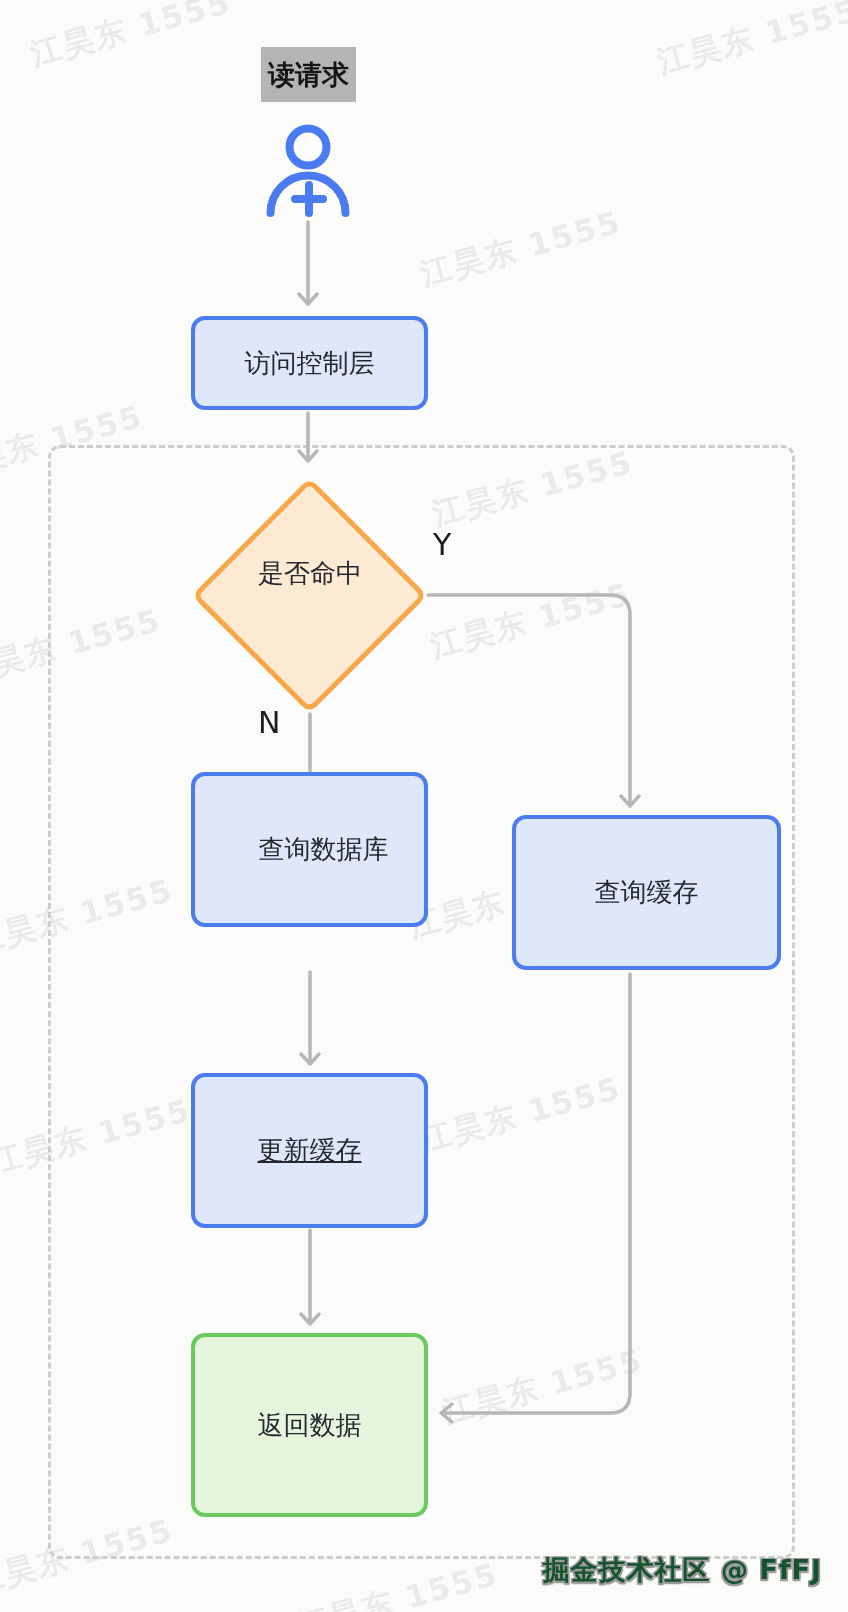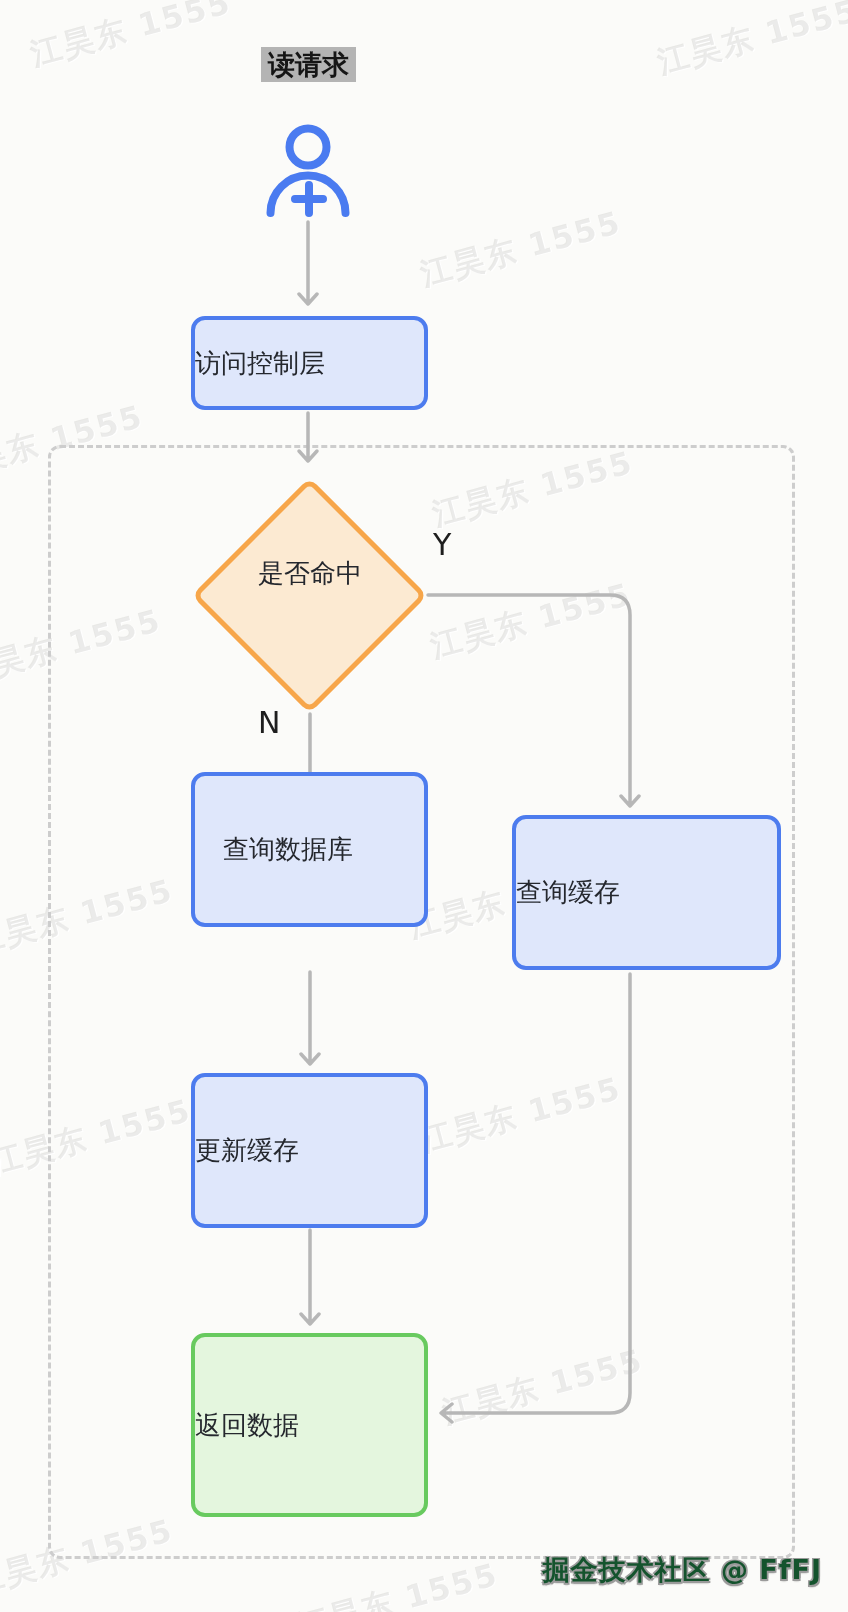"读请求" .title { padding: 2px 7px -> 12px 7px }
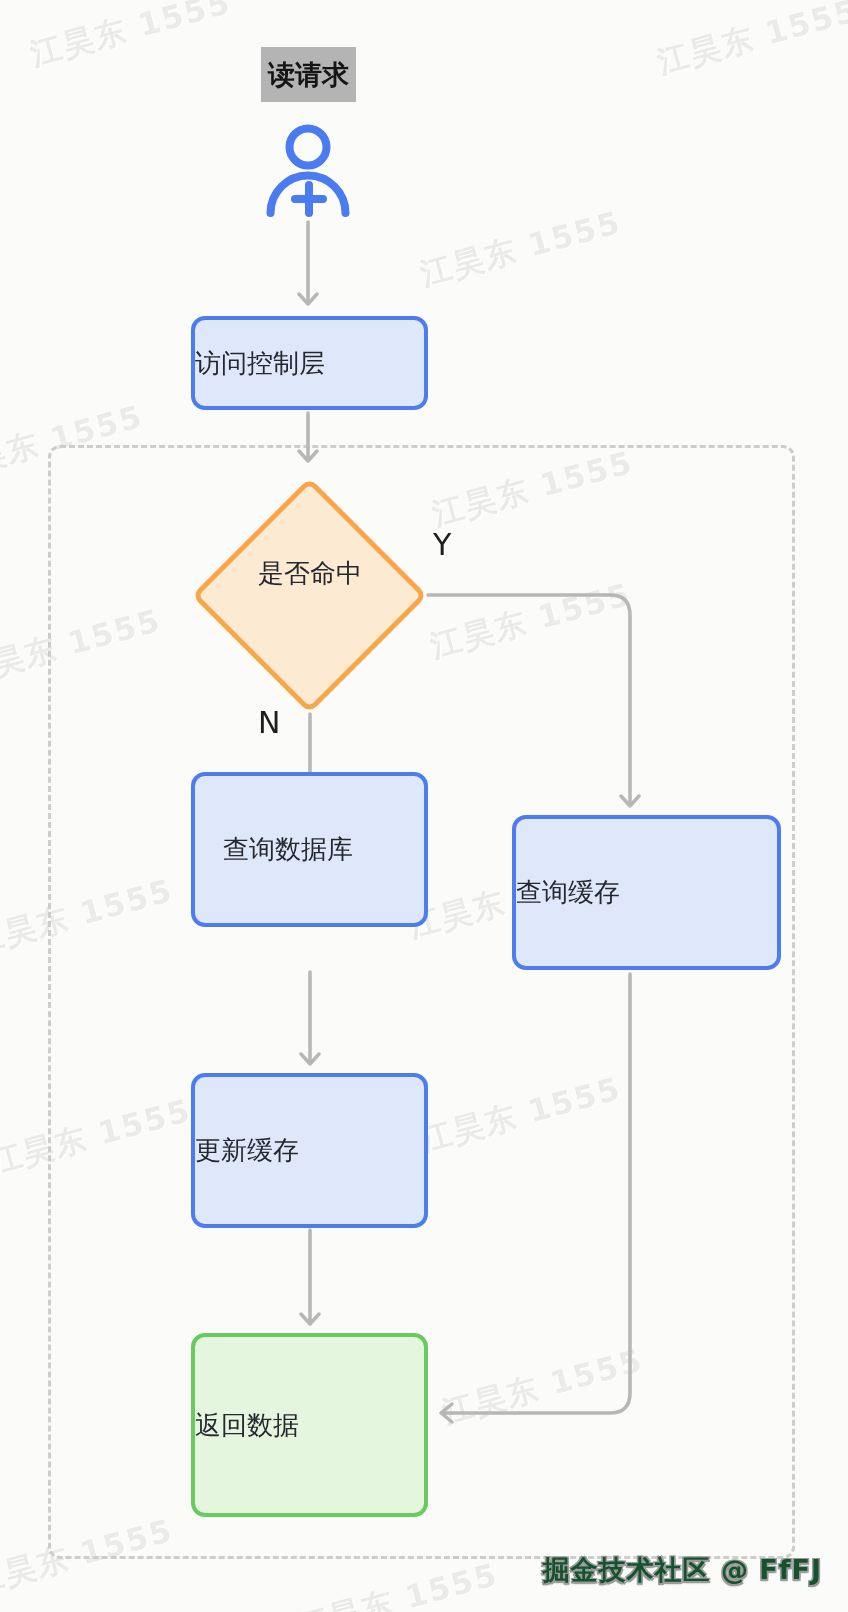"访问控制层" .node { justify-content: flex-start -> center }
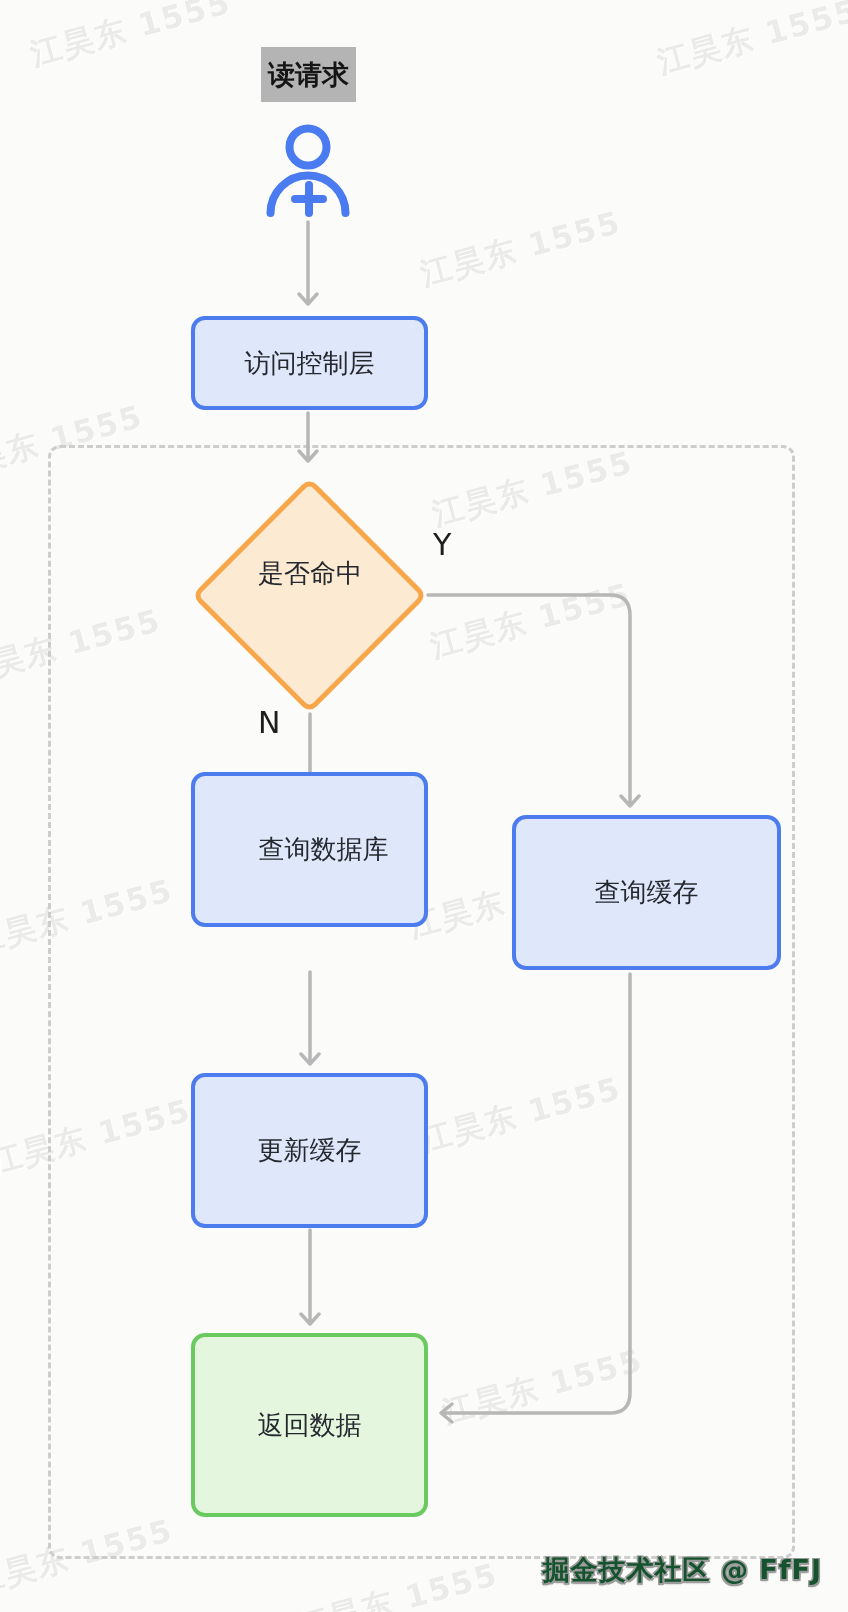"更新缓存" .node-update-cache { text-decoration: none -> underline }
